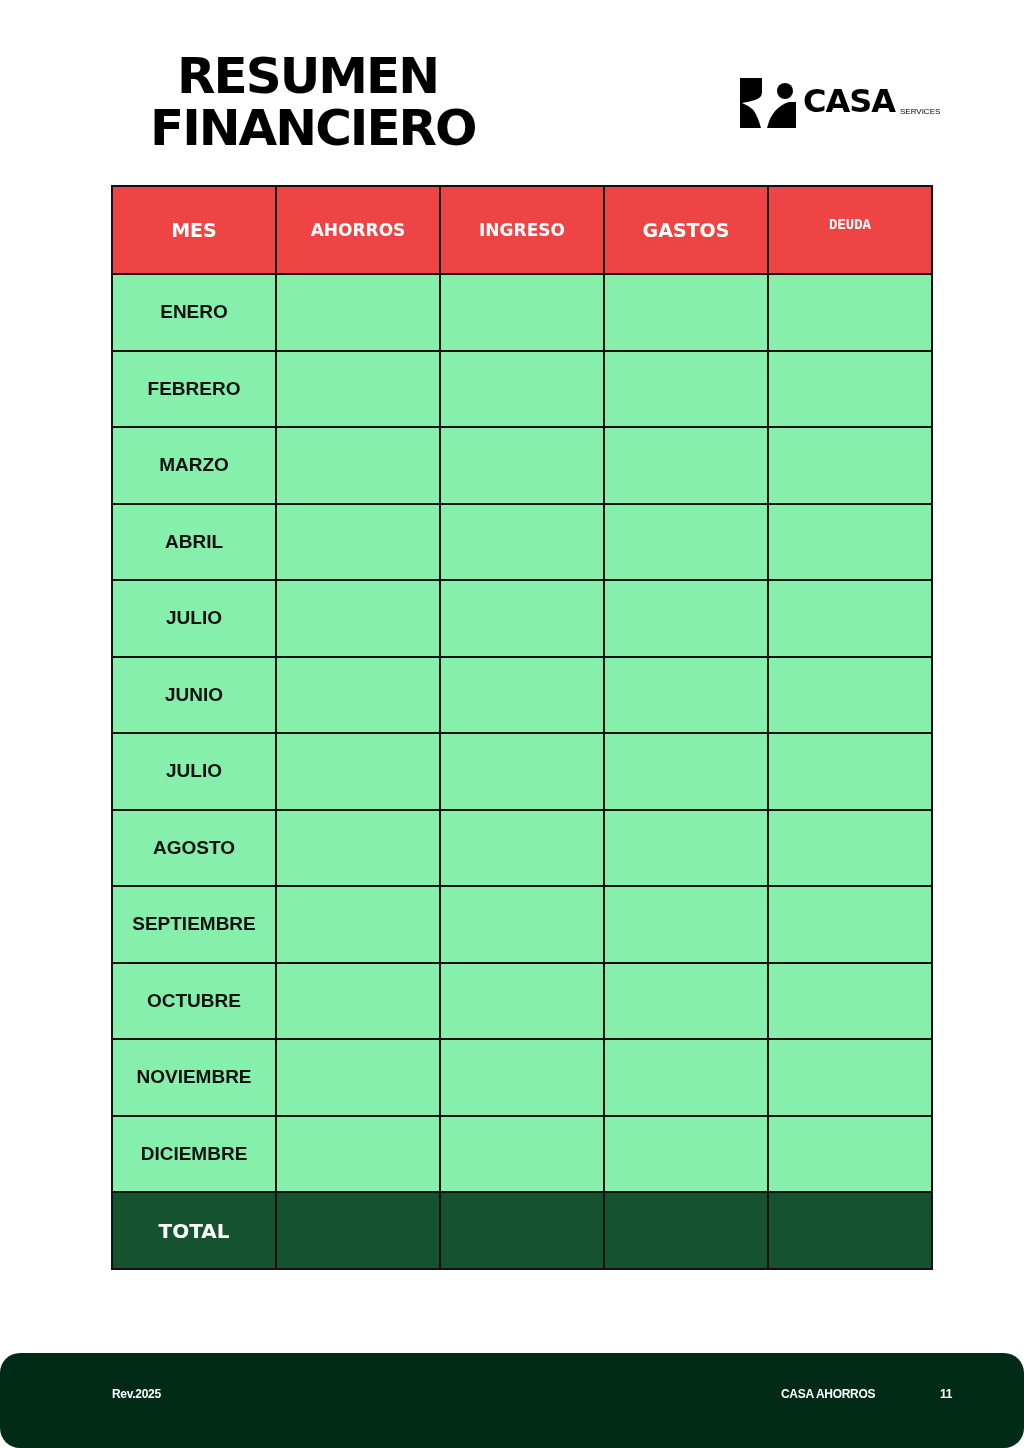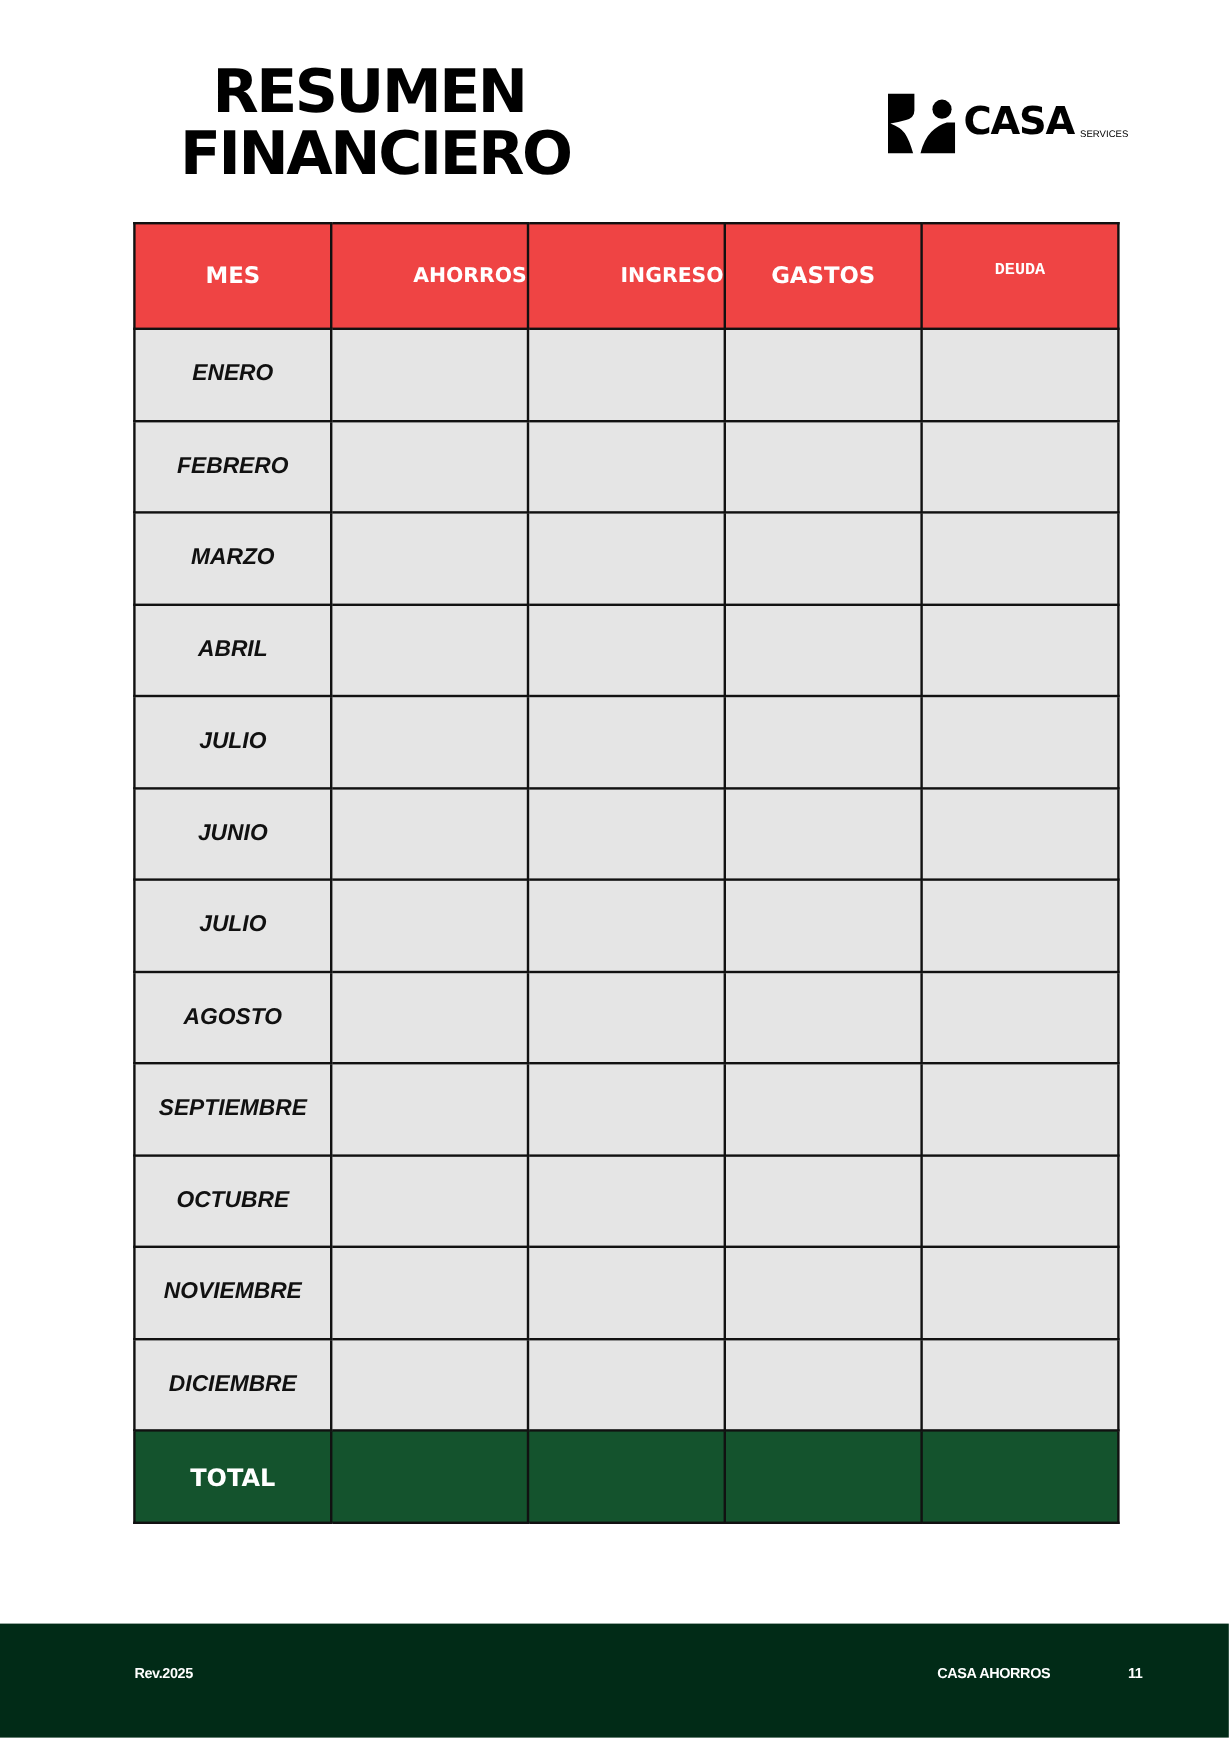"AHORROS" .hdr th.sm { text-align: right -> none }
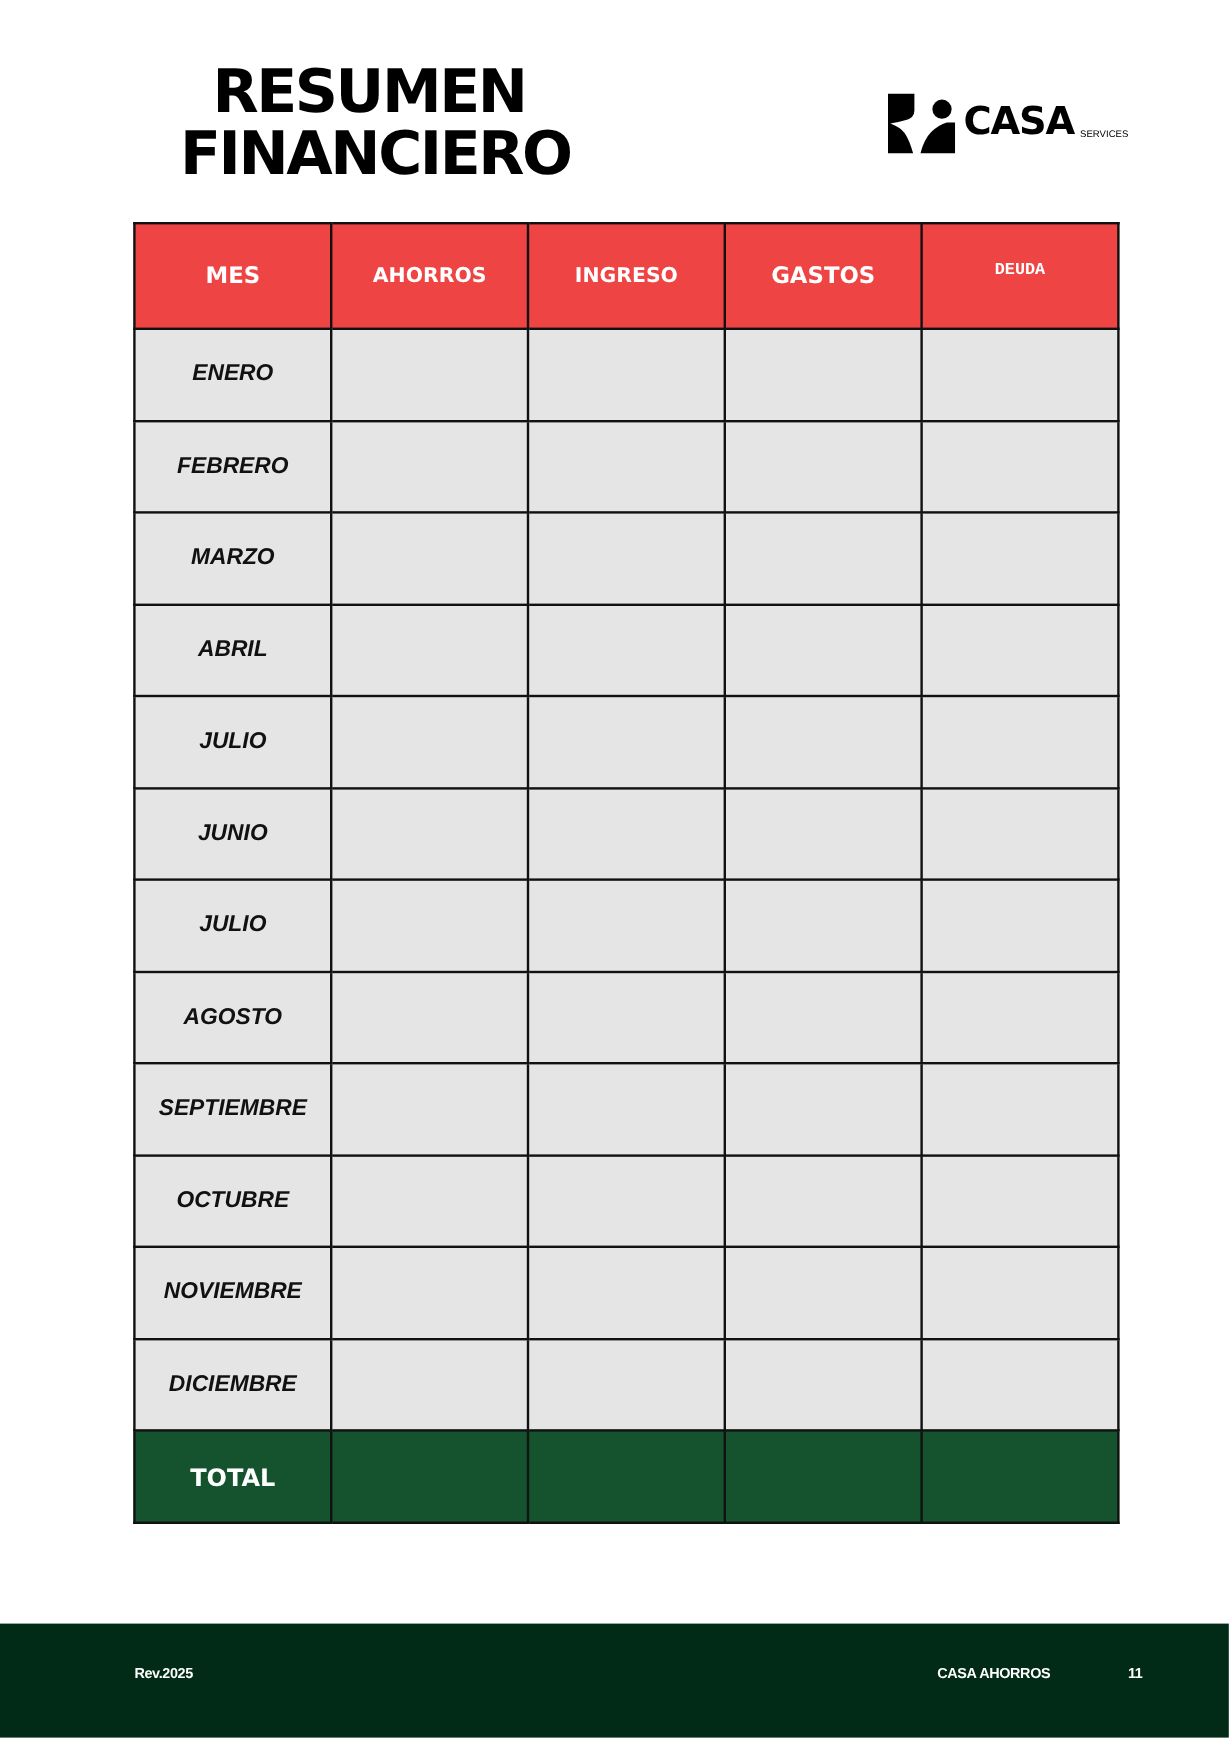"ENERO" .row td { background: #e5e5e5 -> #86efac; font-style: italic -> none }
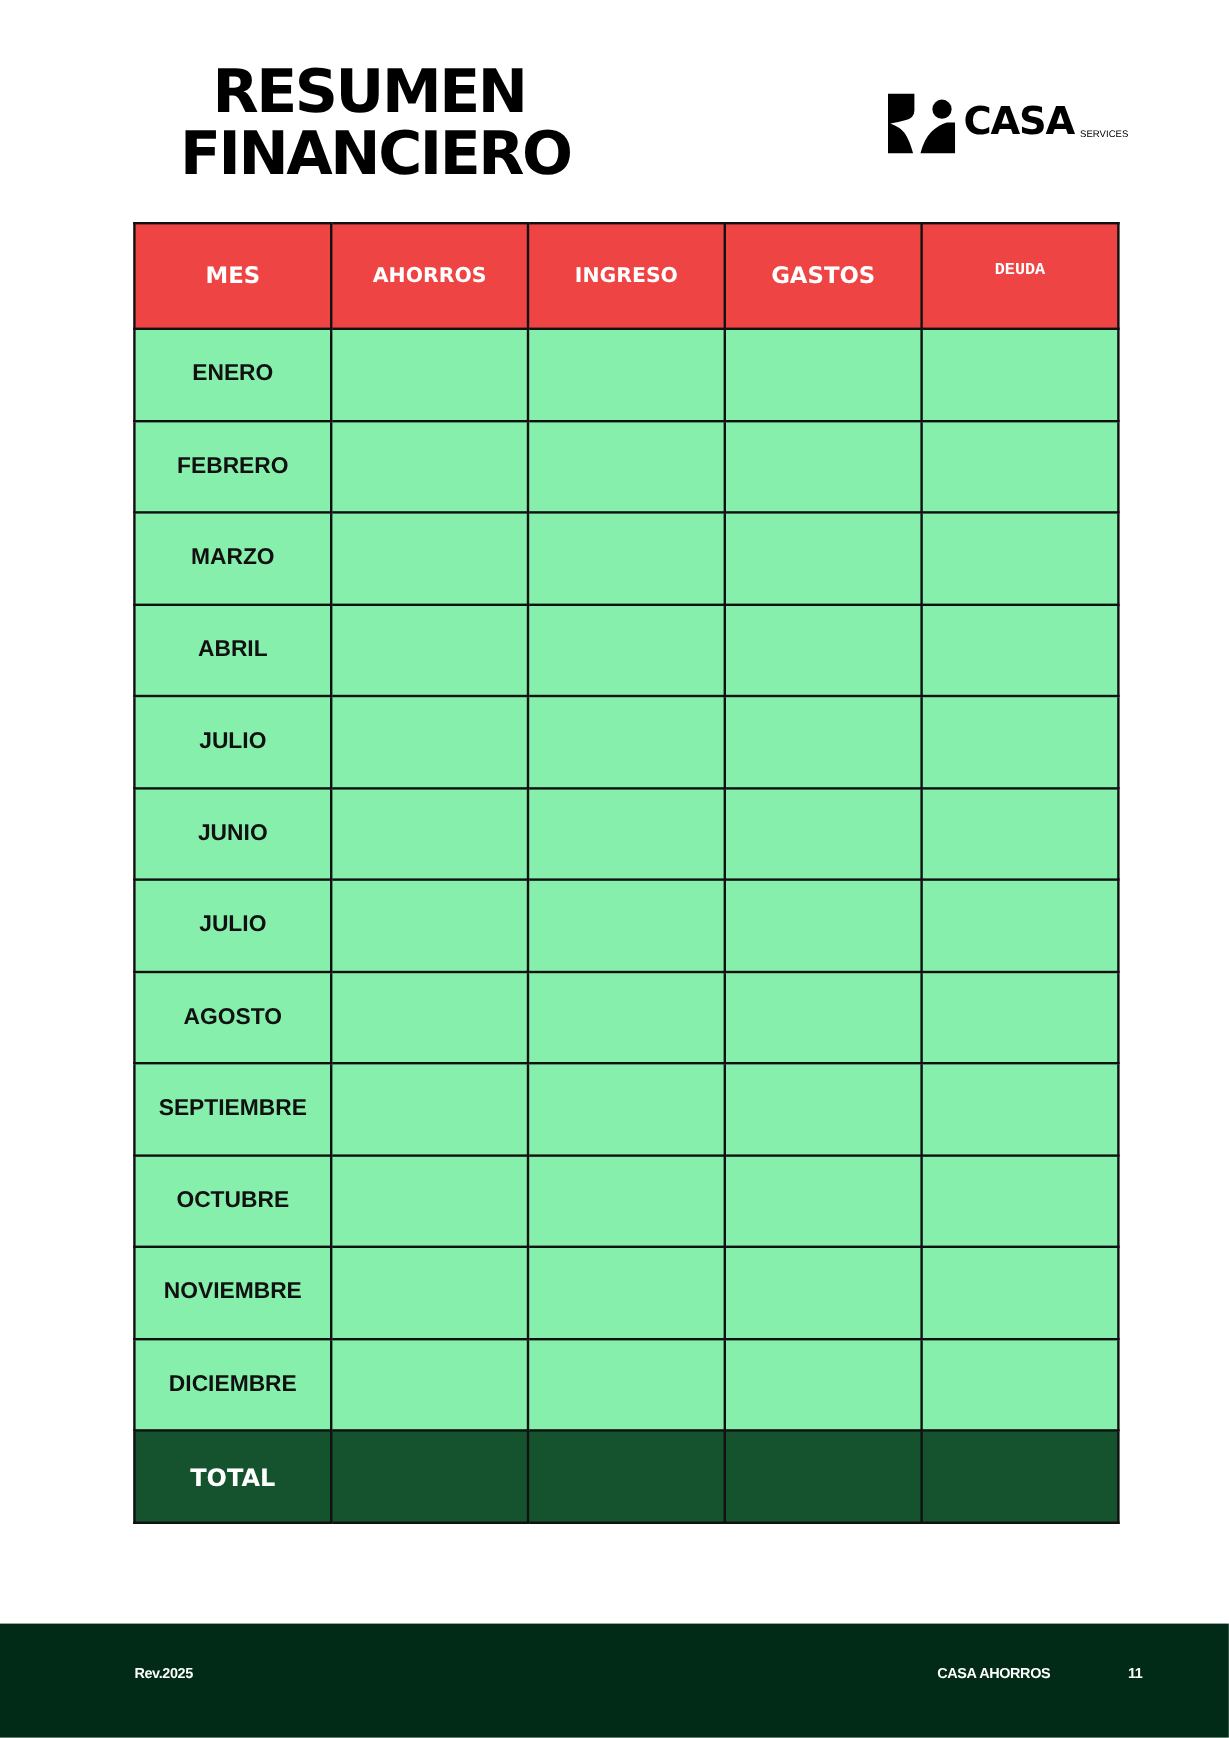"Rev.2025" .footer { border-radius: none -> 20px }
